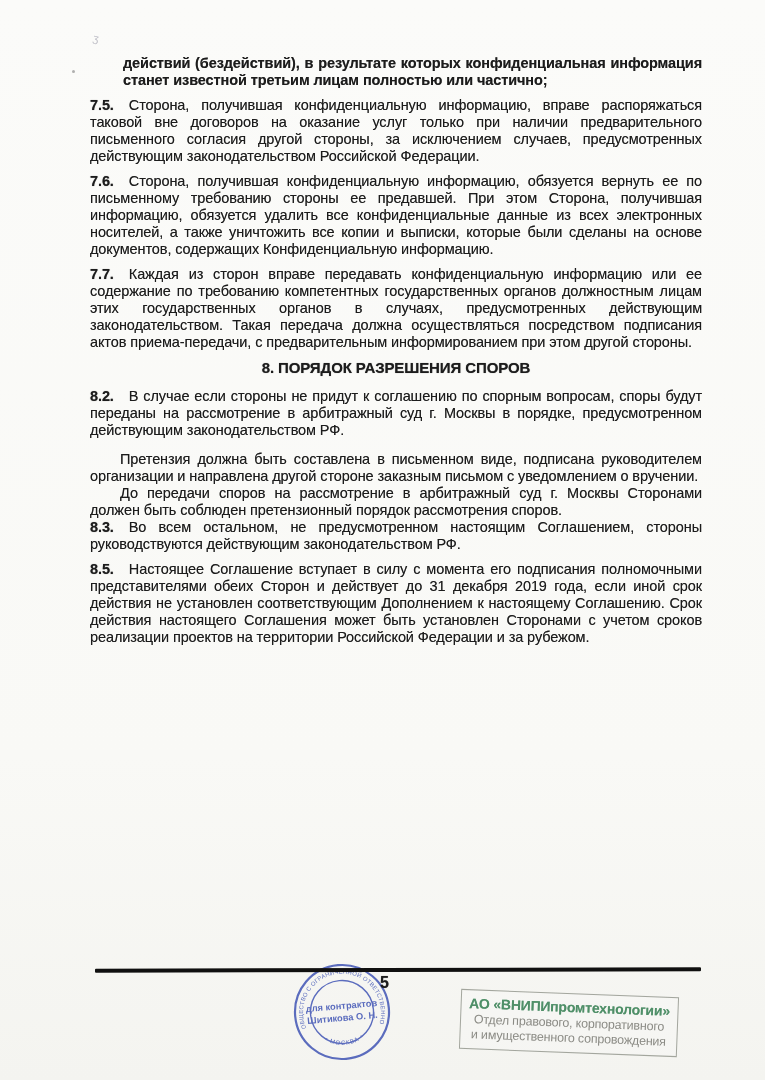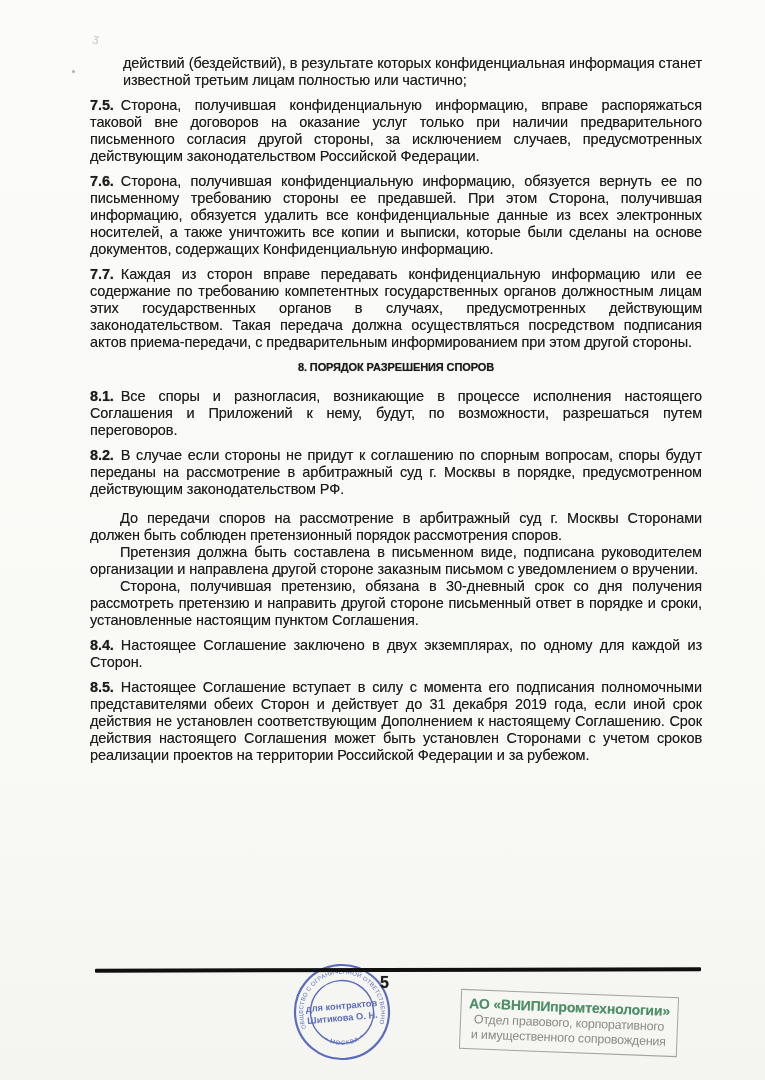"действий (бездействий), в результате" .cont { font-weight: none -> bold }
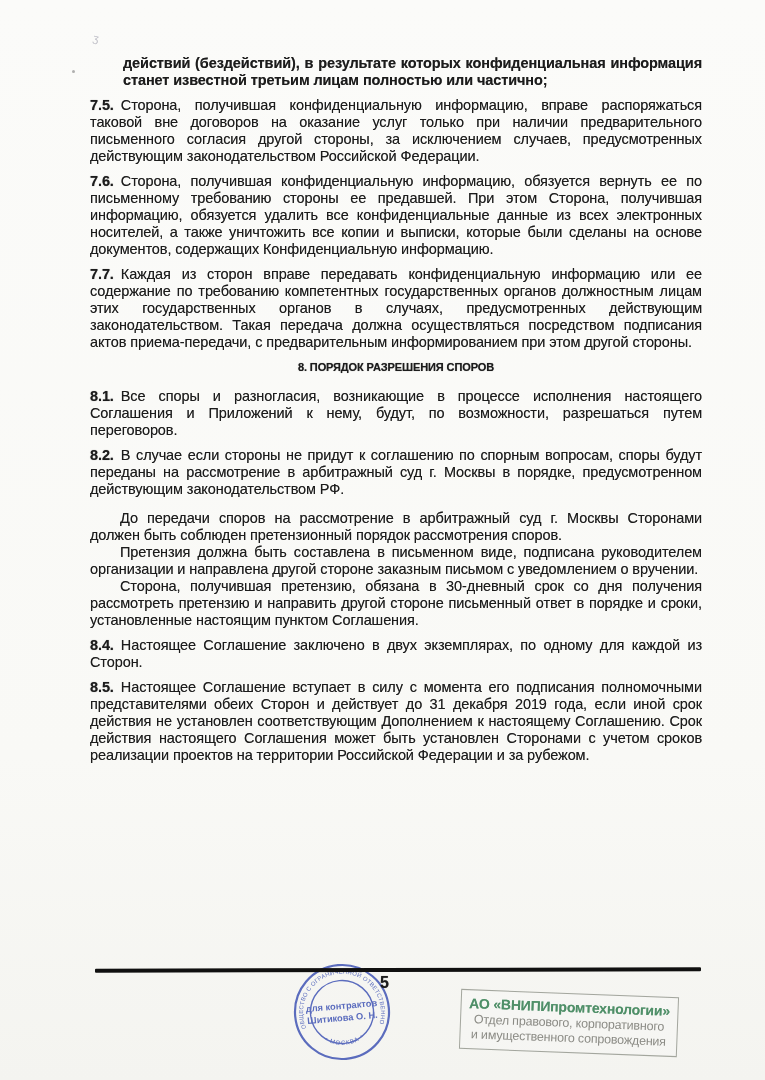"7.5." .num { padding-right: 7px -> 15px }
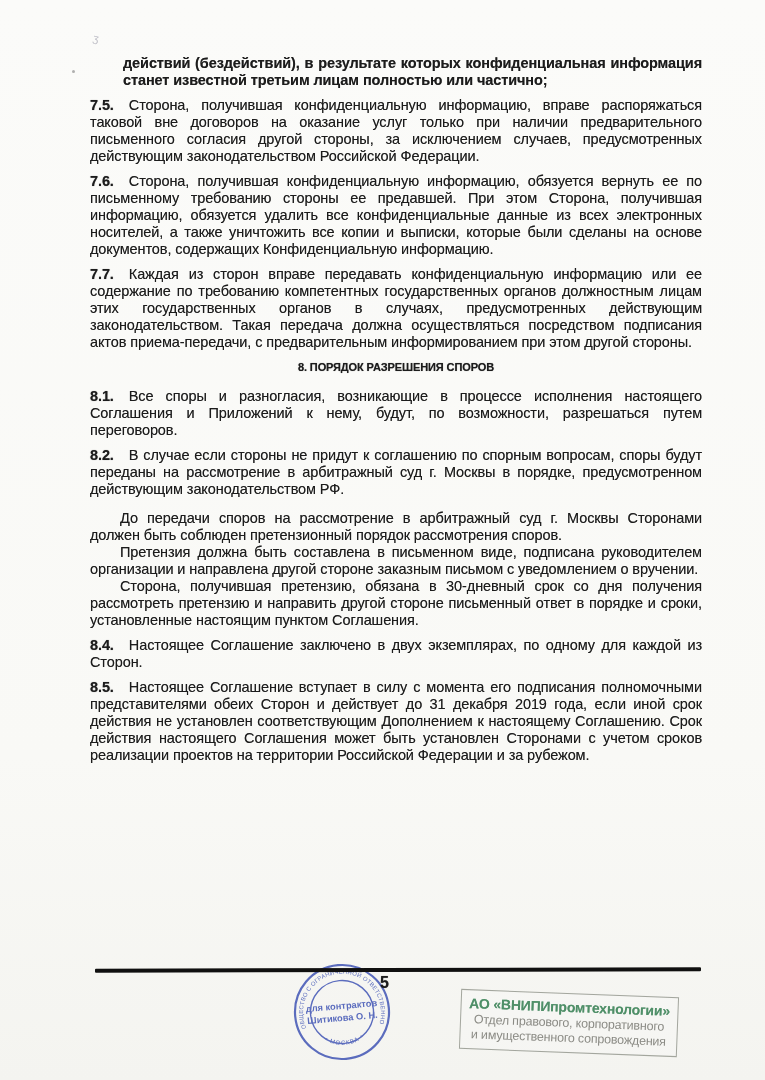"8. ПОРЯДОК РАЗРЕШЕНИЯ СПОРОВ" .heading { font-size: 11px -> 15px }
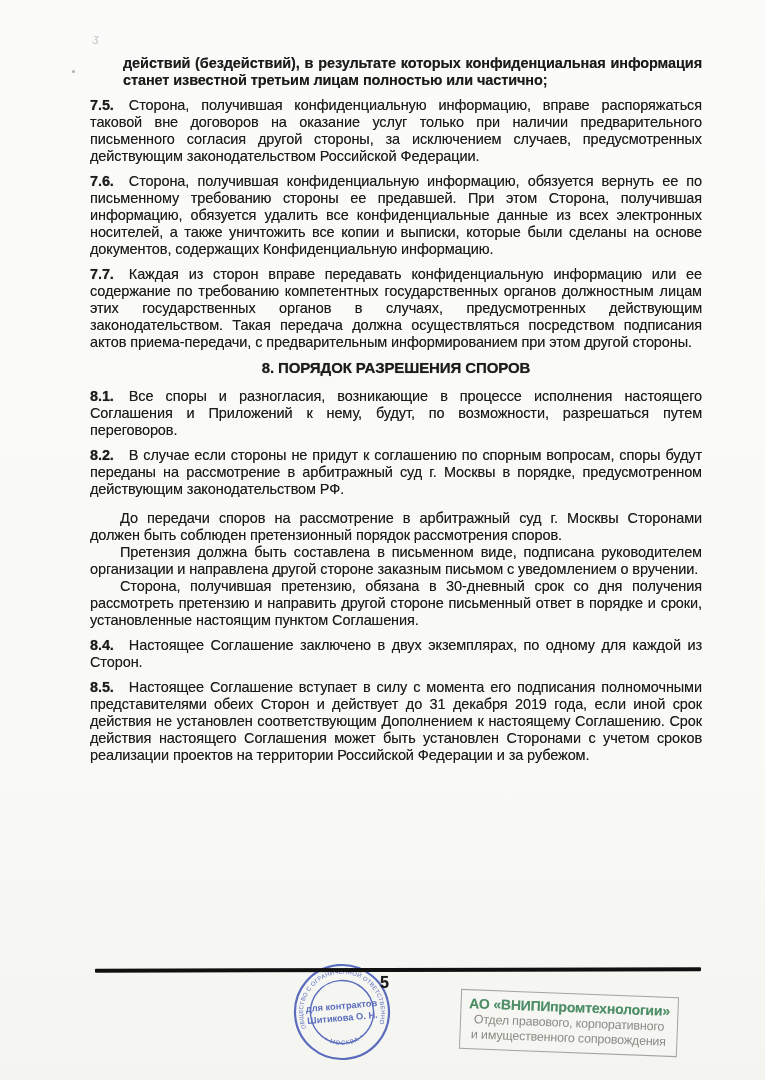"8.1. Все споры и разногласия," p { html: <p><span>8.1.</span><span>Все споры и разногласия, возникающие в процессе исполнения настоящего Соглашения и Приложений к нему, будут, по возможности, разрешаться путем переговоров.</span></p> -> none }
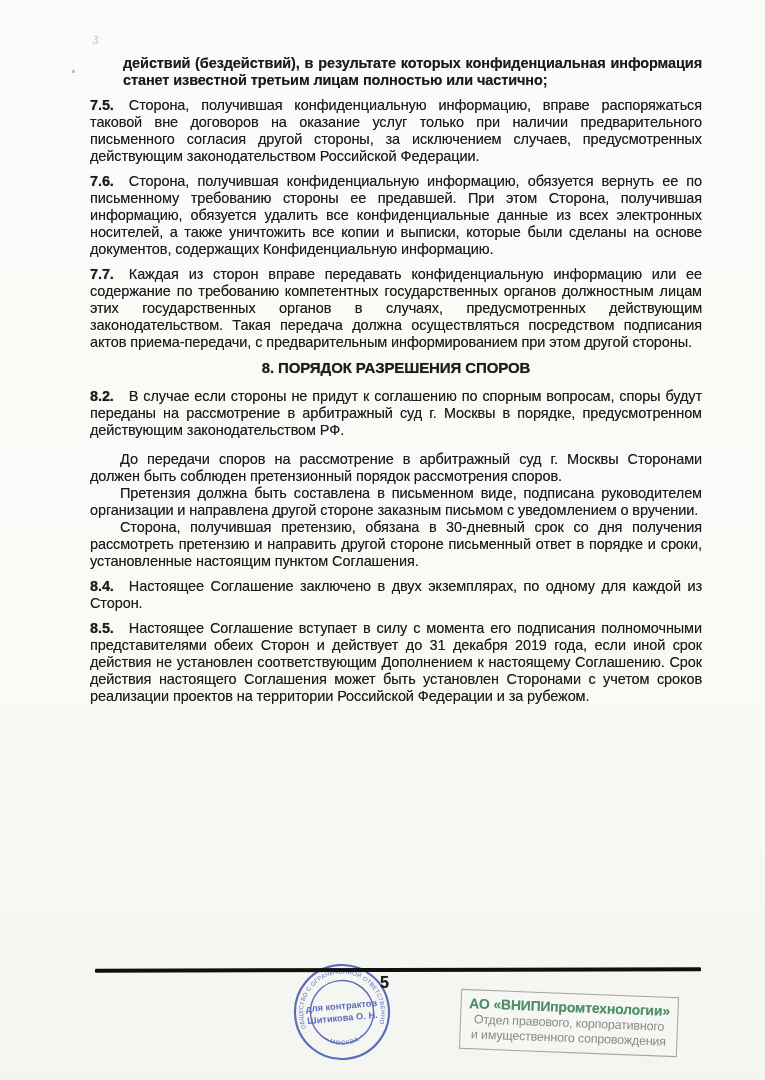"До передачи споров на рассмотрение" p.sub { order: before "Претензия должна быть составлена в" -> after "Претензия должна быть составлена в" }
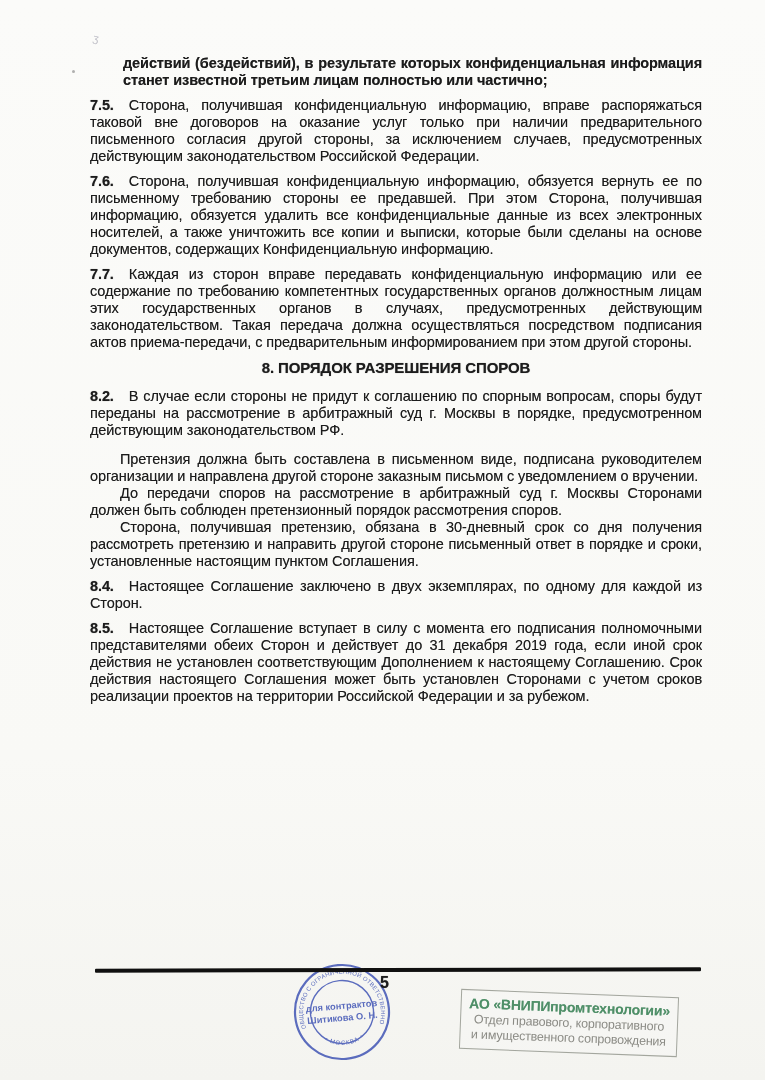"8.3. Во всем остальном, не" p { html: none -> <p><span>8.3.</span><span>Во всем остальном, не предусмотренном настоящим Соглашением, стороны руководствуются действующим законодательством РФ.</span></p> }
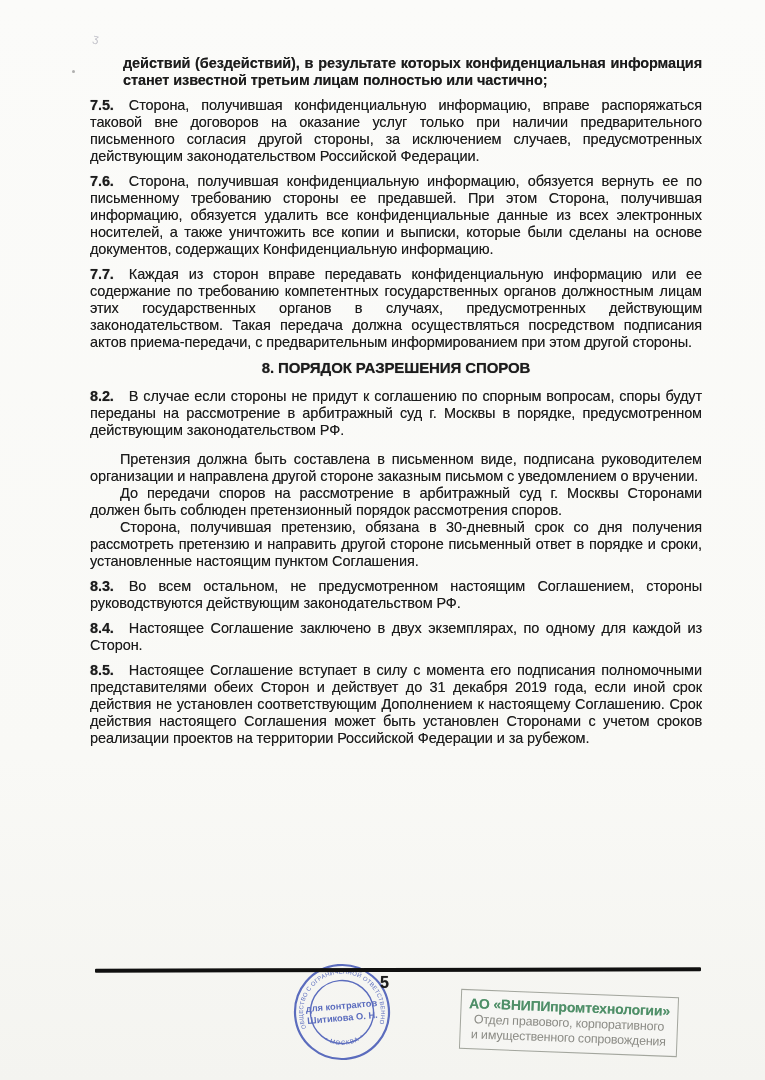"Сторона, получившая претензию, обязана в" p.sub-last { html: <p>Сторона, получившая претензию, обязана в 30-дневный срок со дня получения рассмотреть претензию и направить другой стороне письменный ответ в порядке и сроки, установленные настоящим пунктом Соглашения.</p> -> none }
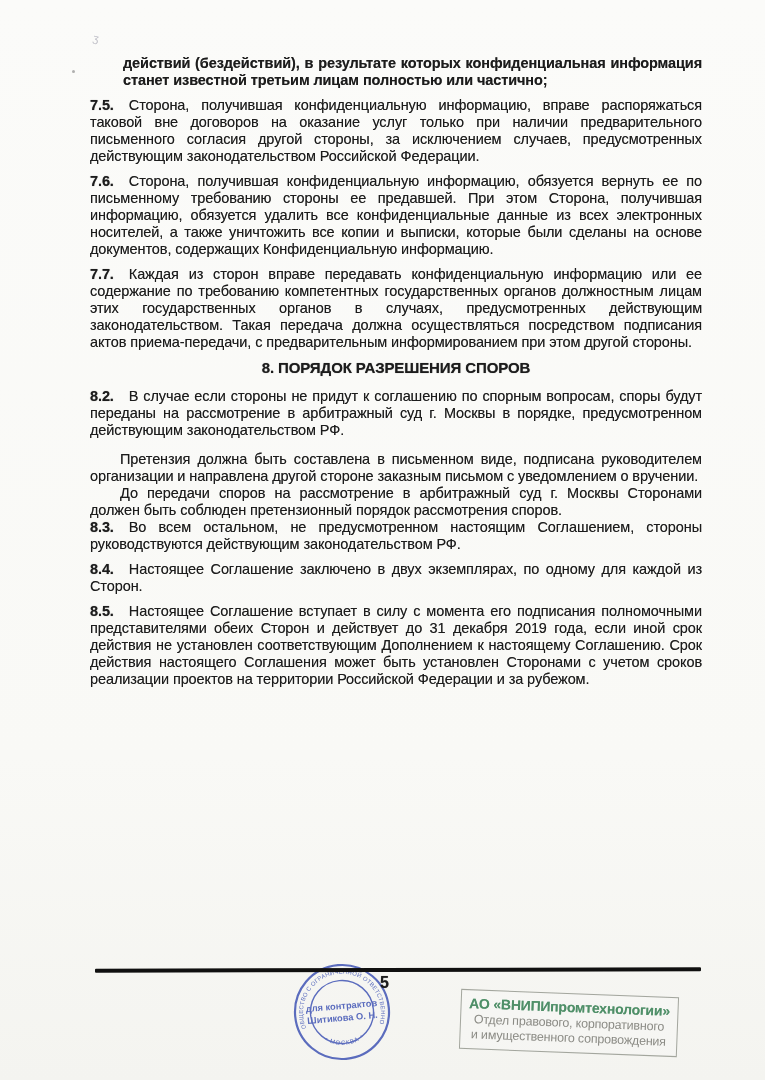"8.4. Настоящее Соглашение заключено в" p { html: <p><span>8.4.</span><span>Настоящее Соглашение заключено в двух экземплярах, по одному для каждой из Сторон.</span></p> -> none }
